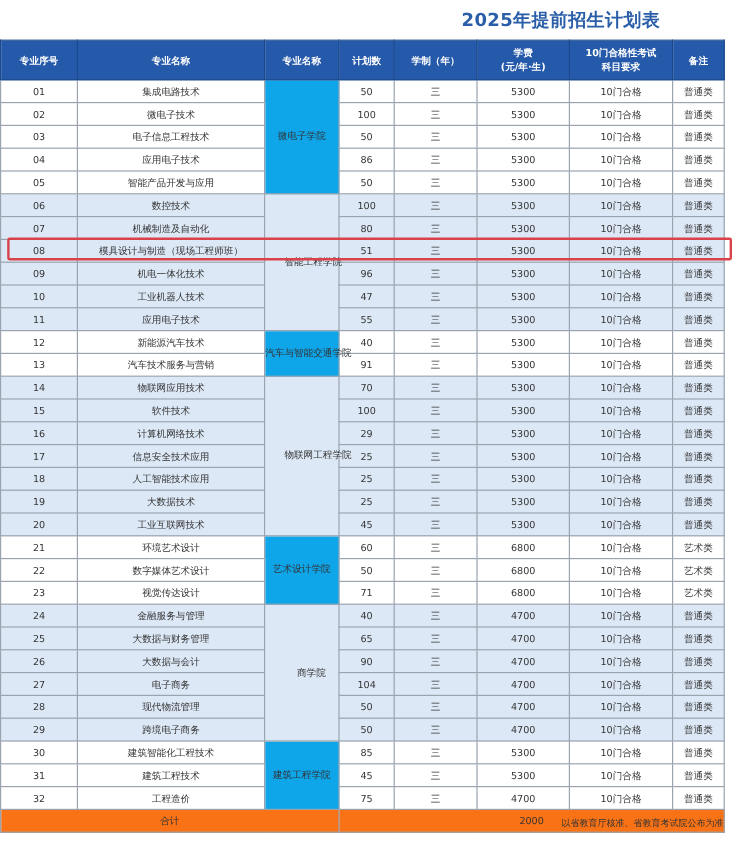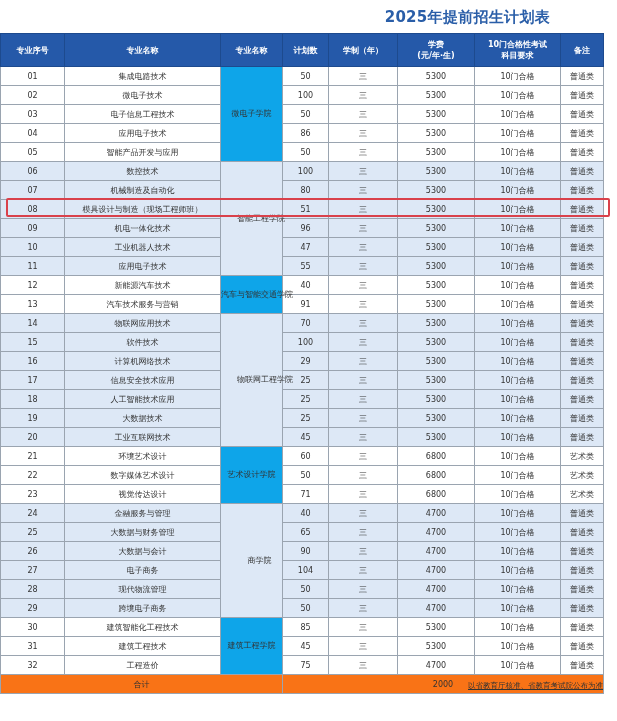"以省教育厅核准、省教育考试院公布为准" .footnote { text-decoration: underline -> none }
